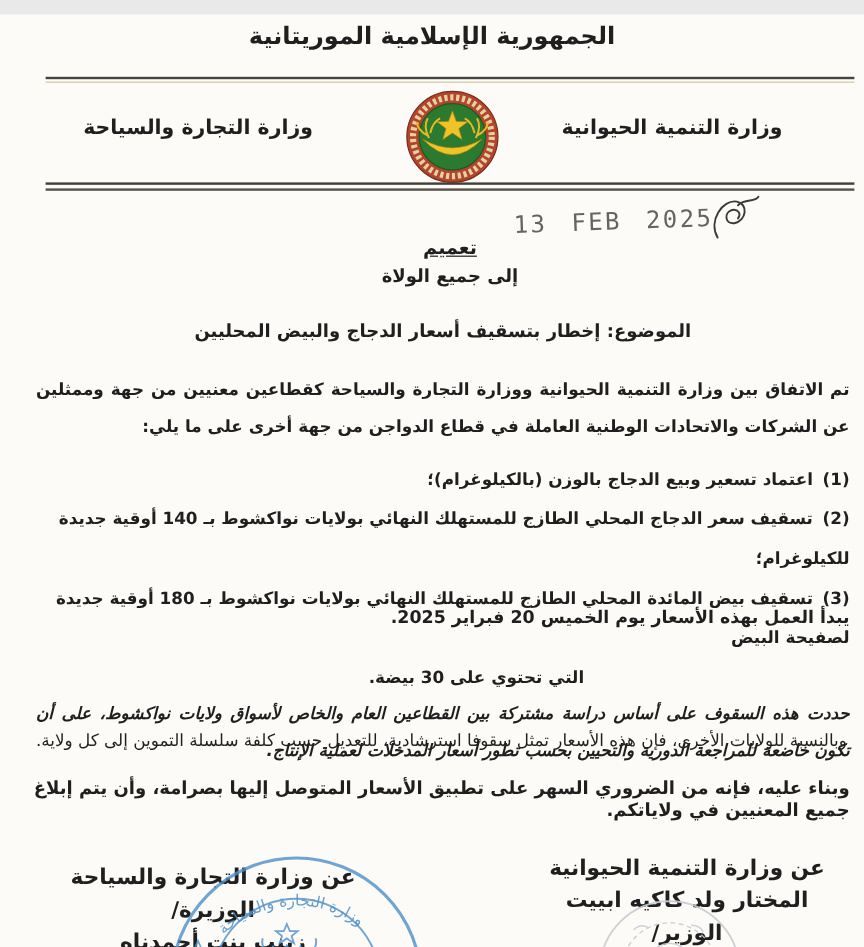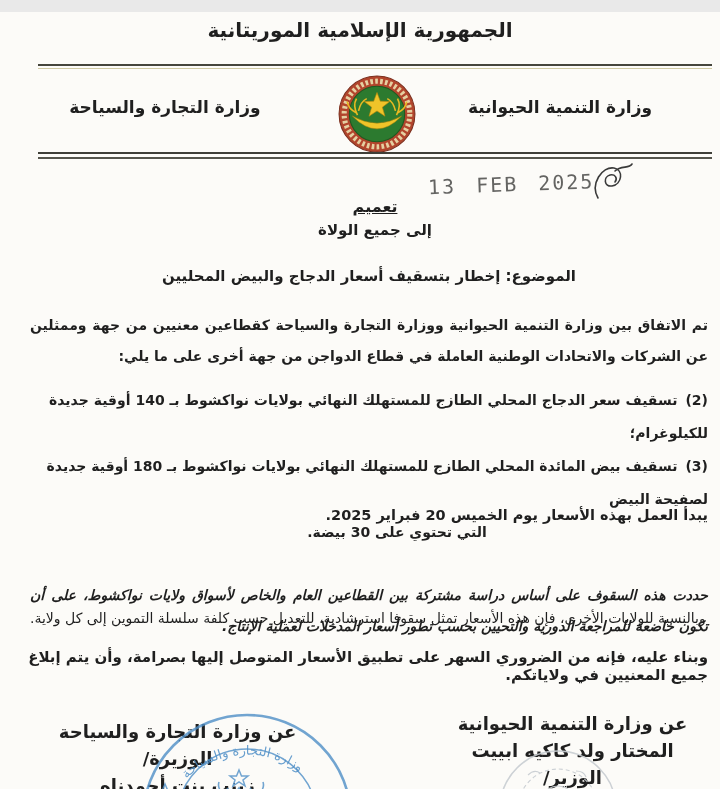"(1)اعتماد تسعير وبيع الدجاج بالوزن" div.list-item { html: none -> <div> <span>(1)</span><span>اعتماد تسعير وبيع الدجاج بالوزن (بالكيلوغرام)؛</span> </div> }
